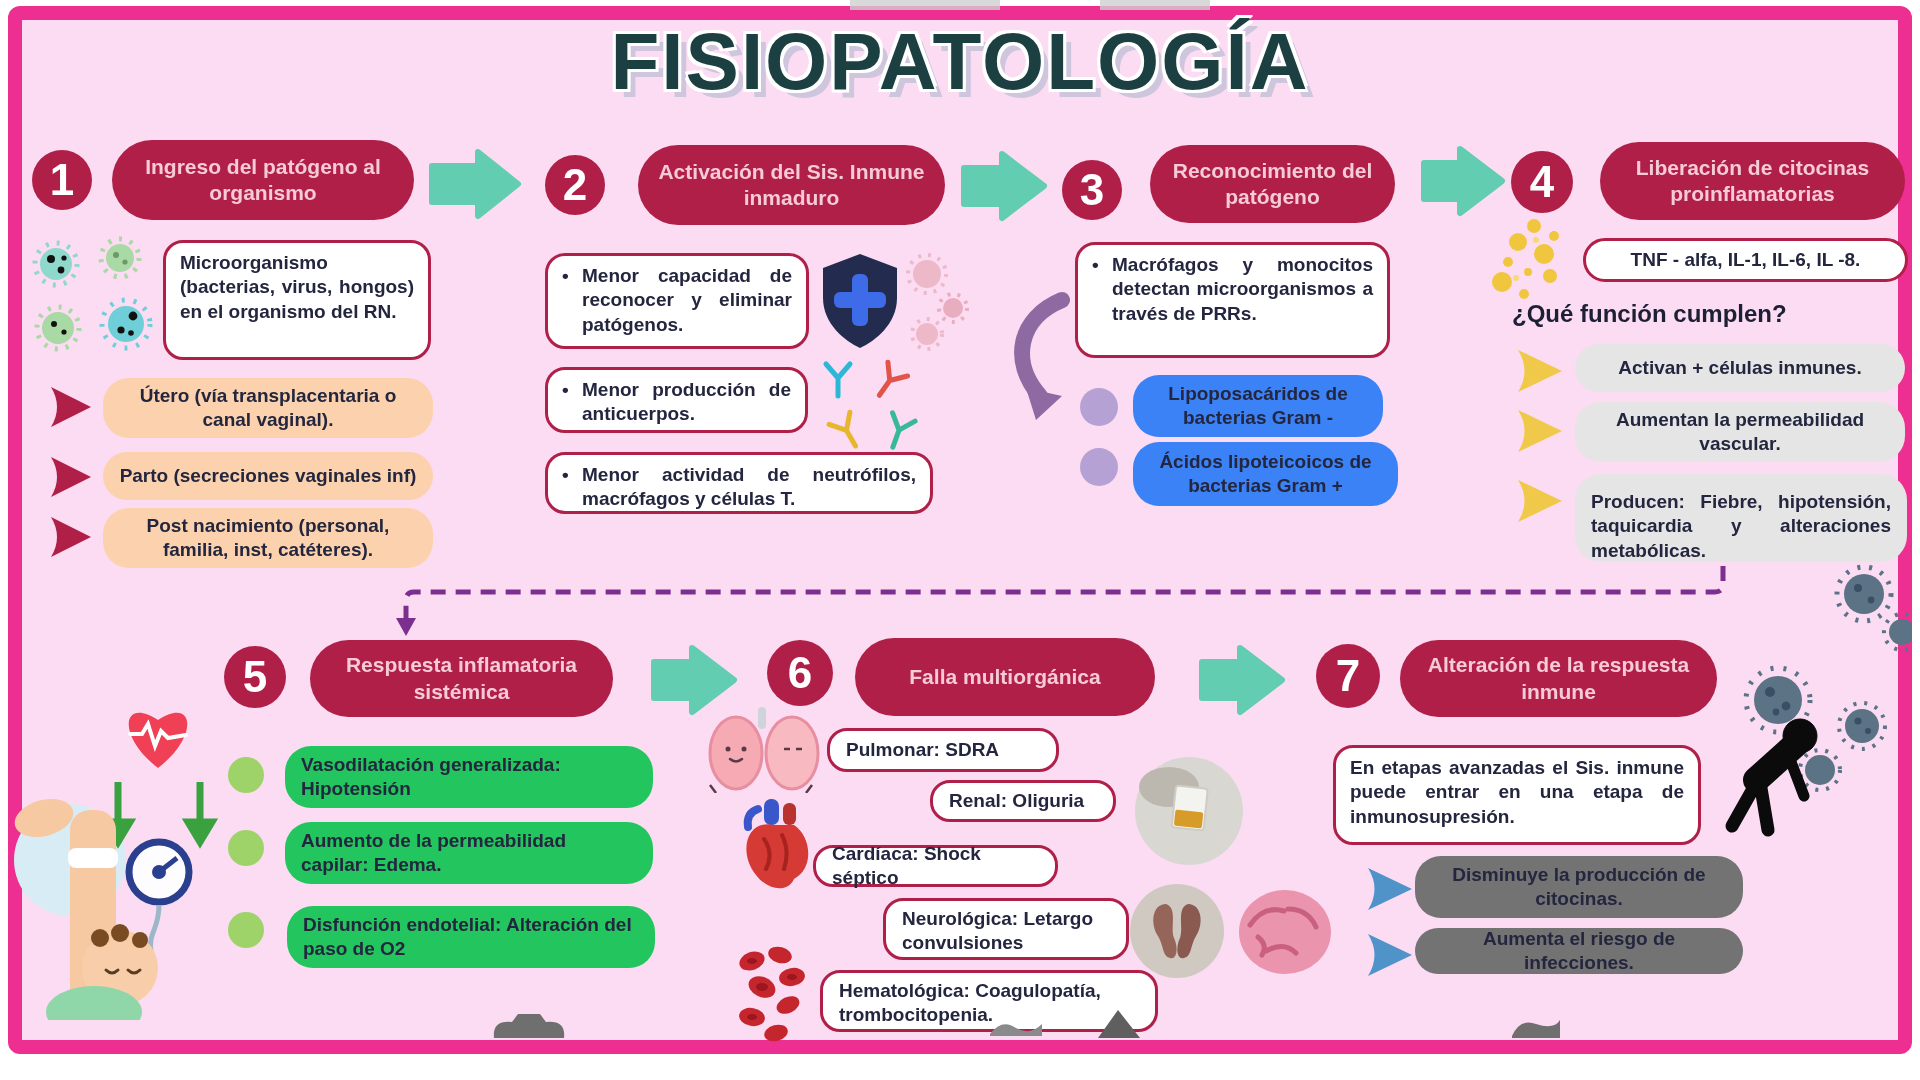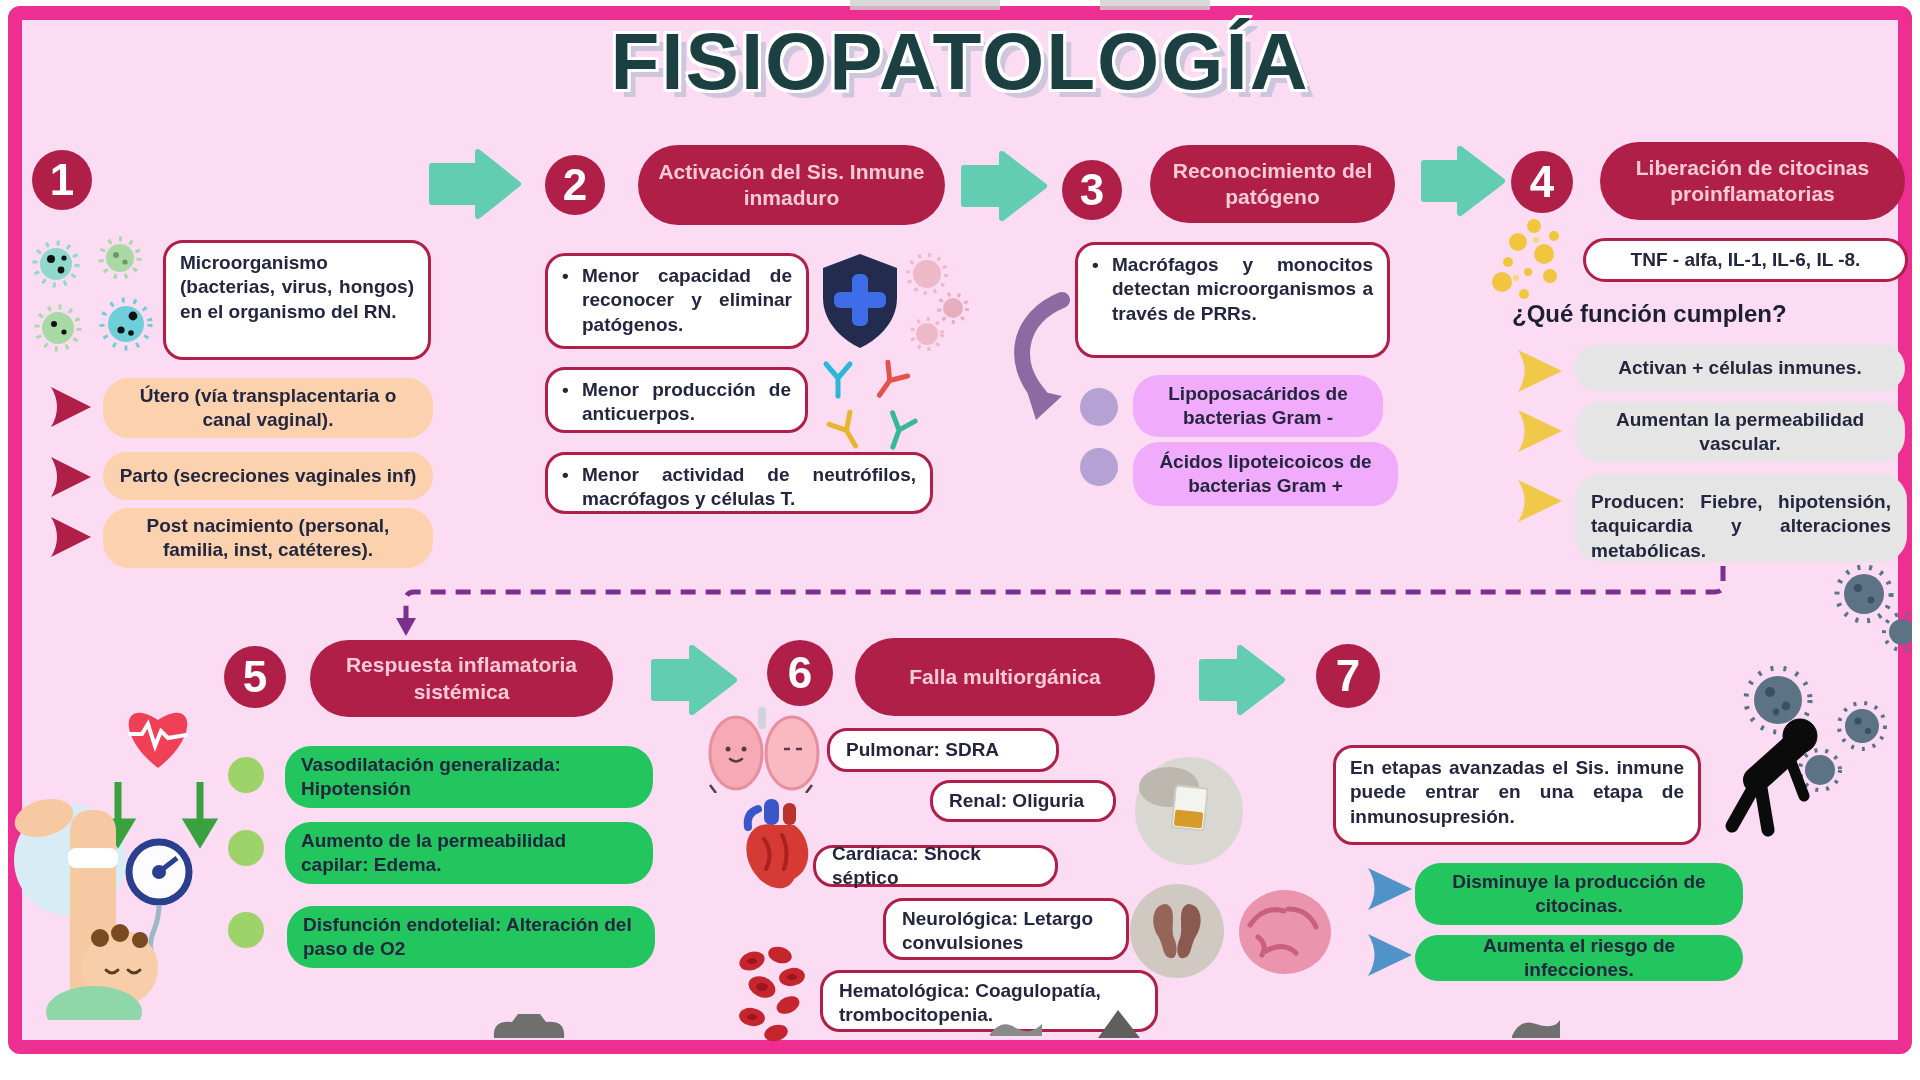"Ingreso del patógeno al organismo" div.hdr { html: none -> <div>Ingreso del patógeno al organismo</div> }
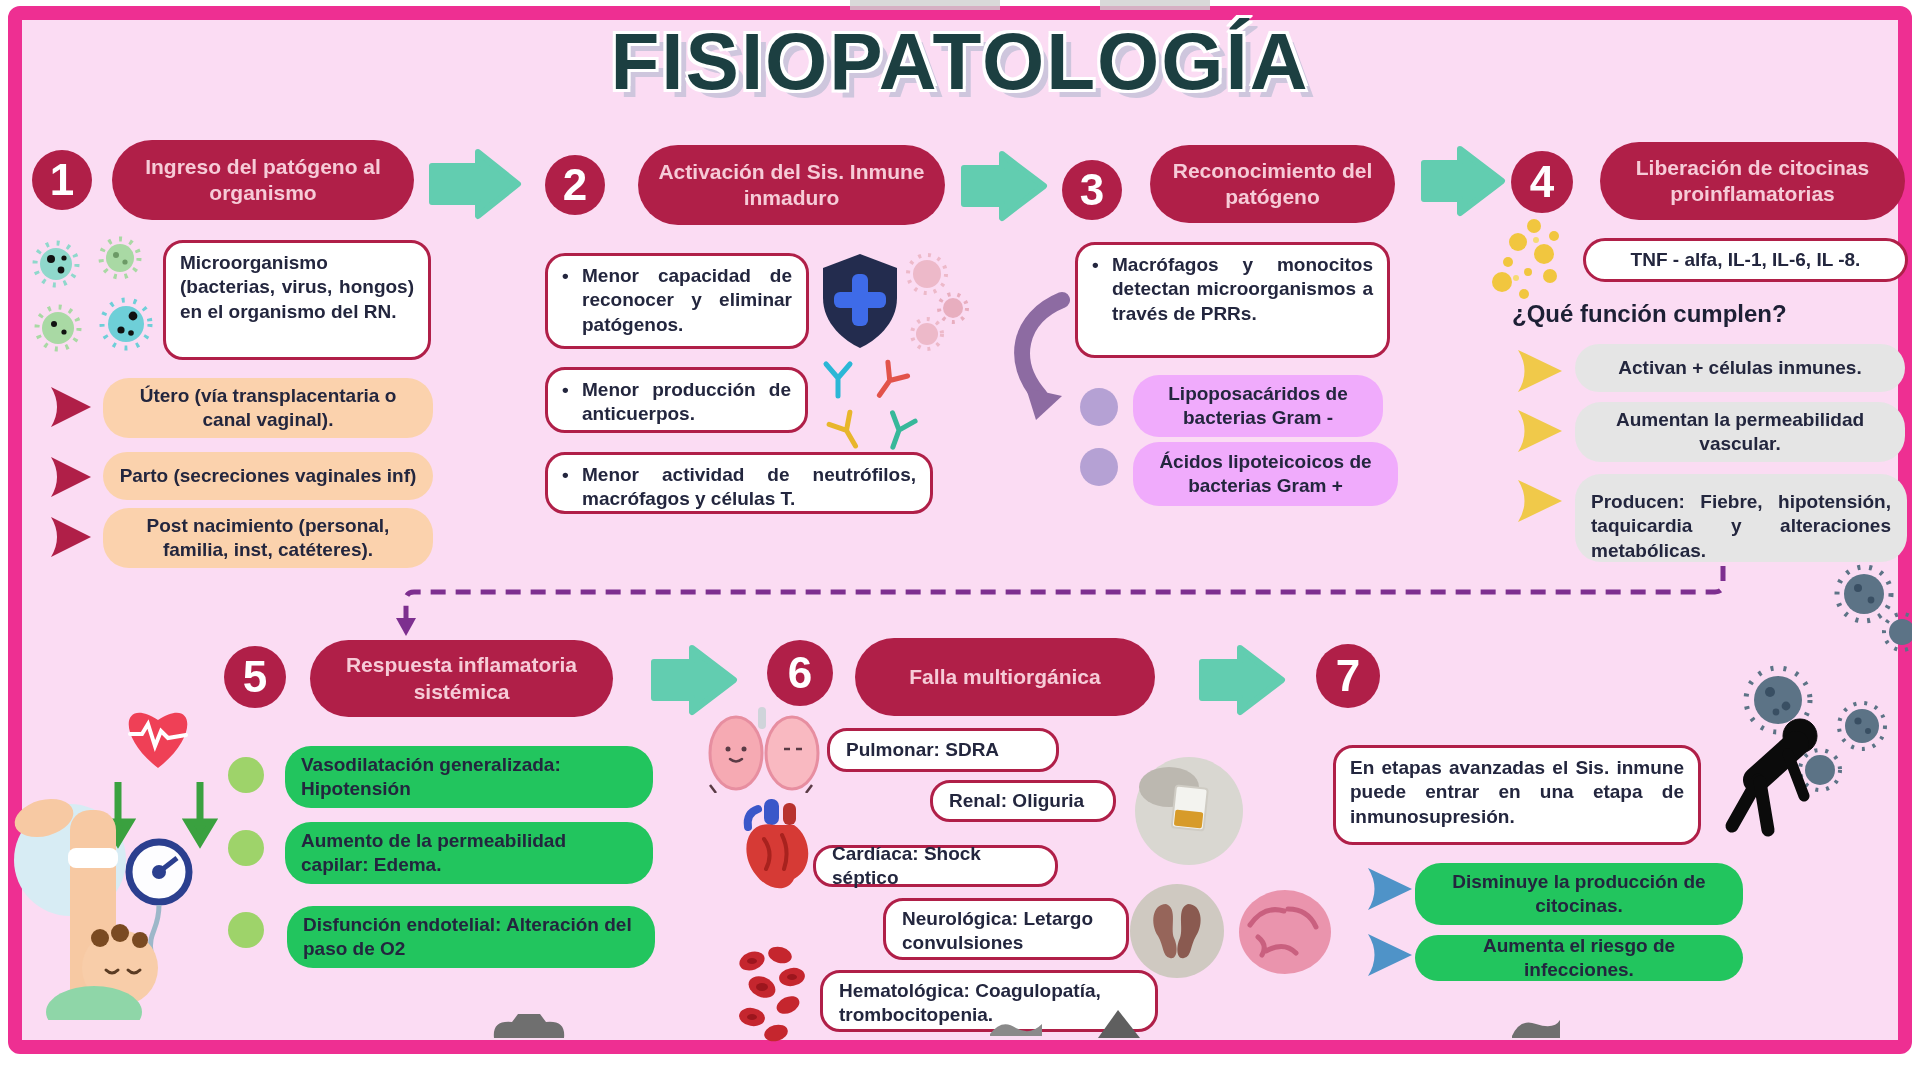"Lipoposacáridos de bacterias Gram -" .lilac { background: #f0abfc -> #3b82f6 }
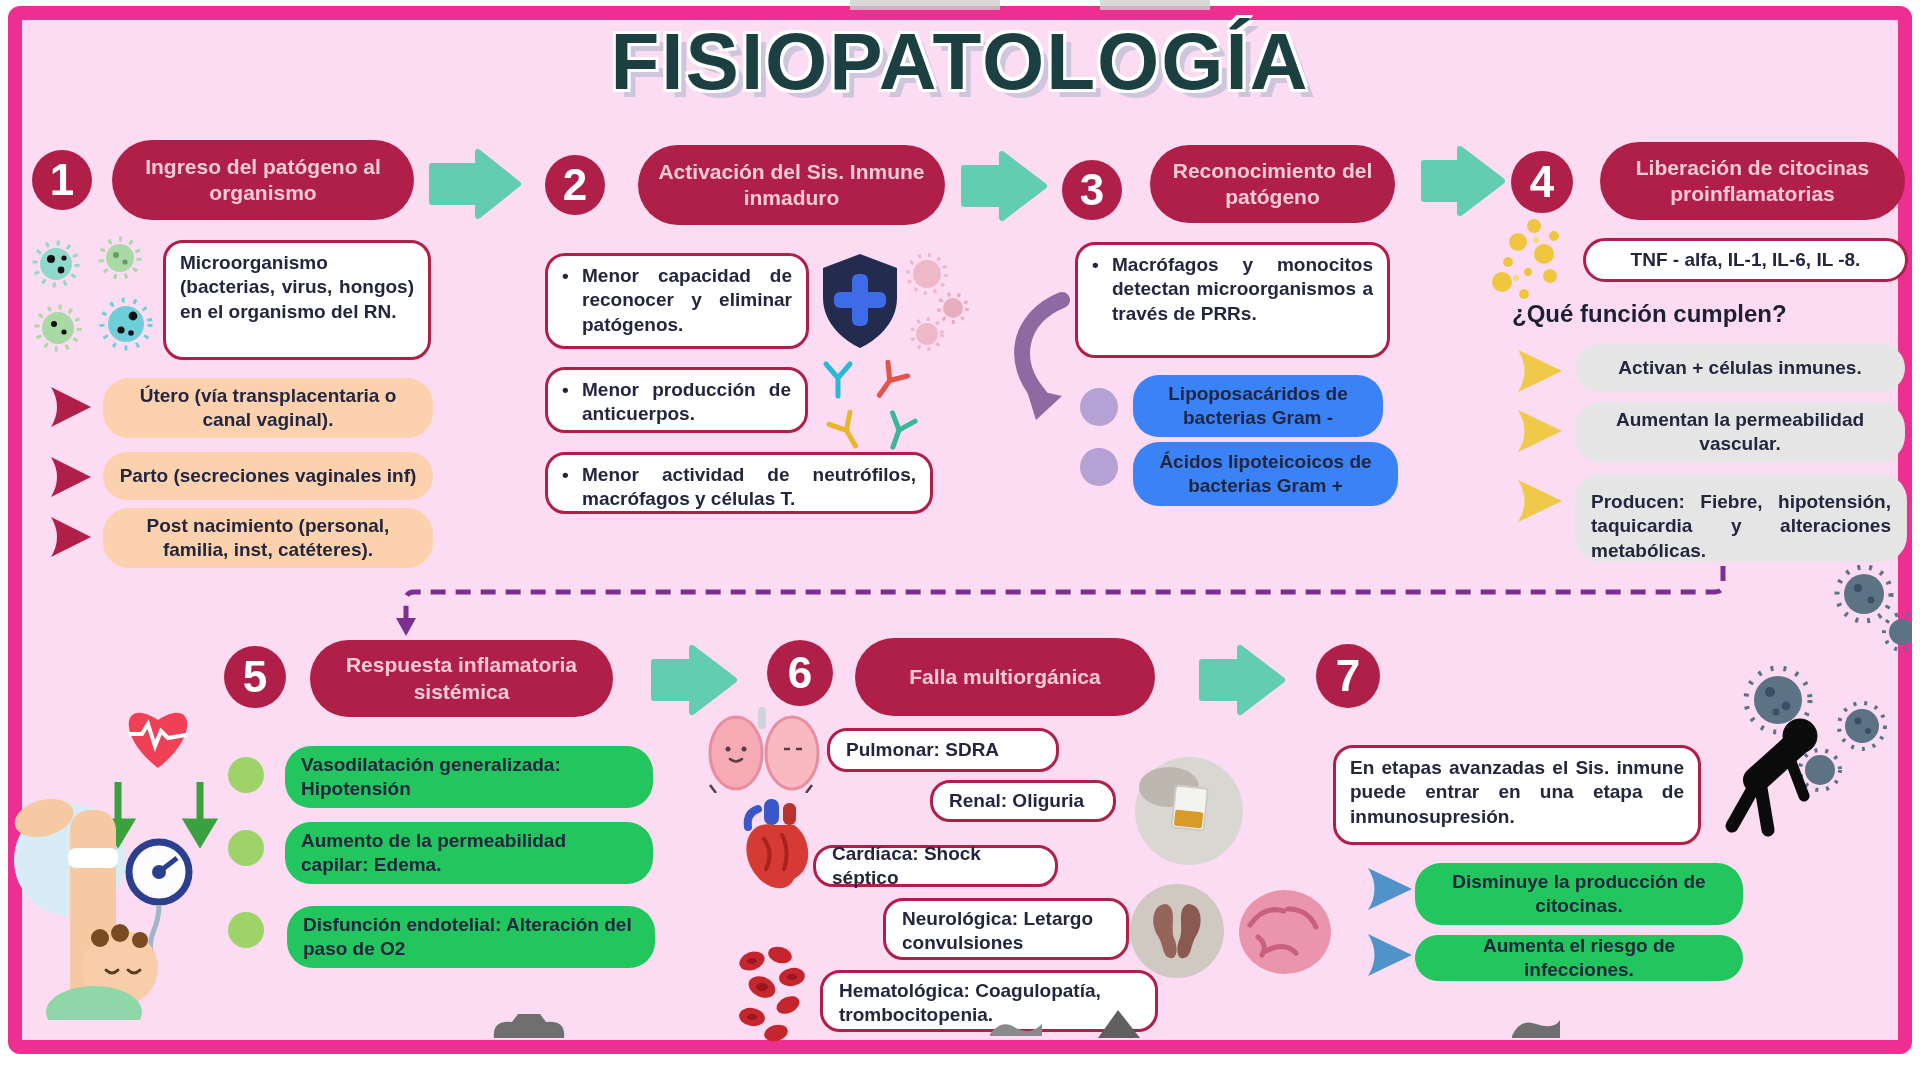"Alteración de la respuesta inmune" div.hdr { html: none -> <div>Alteración de la respuesta inmune</div> }
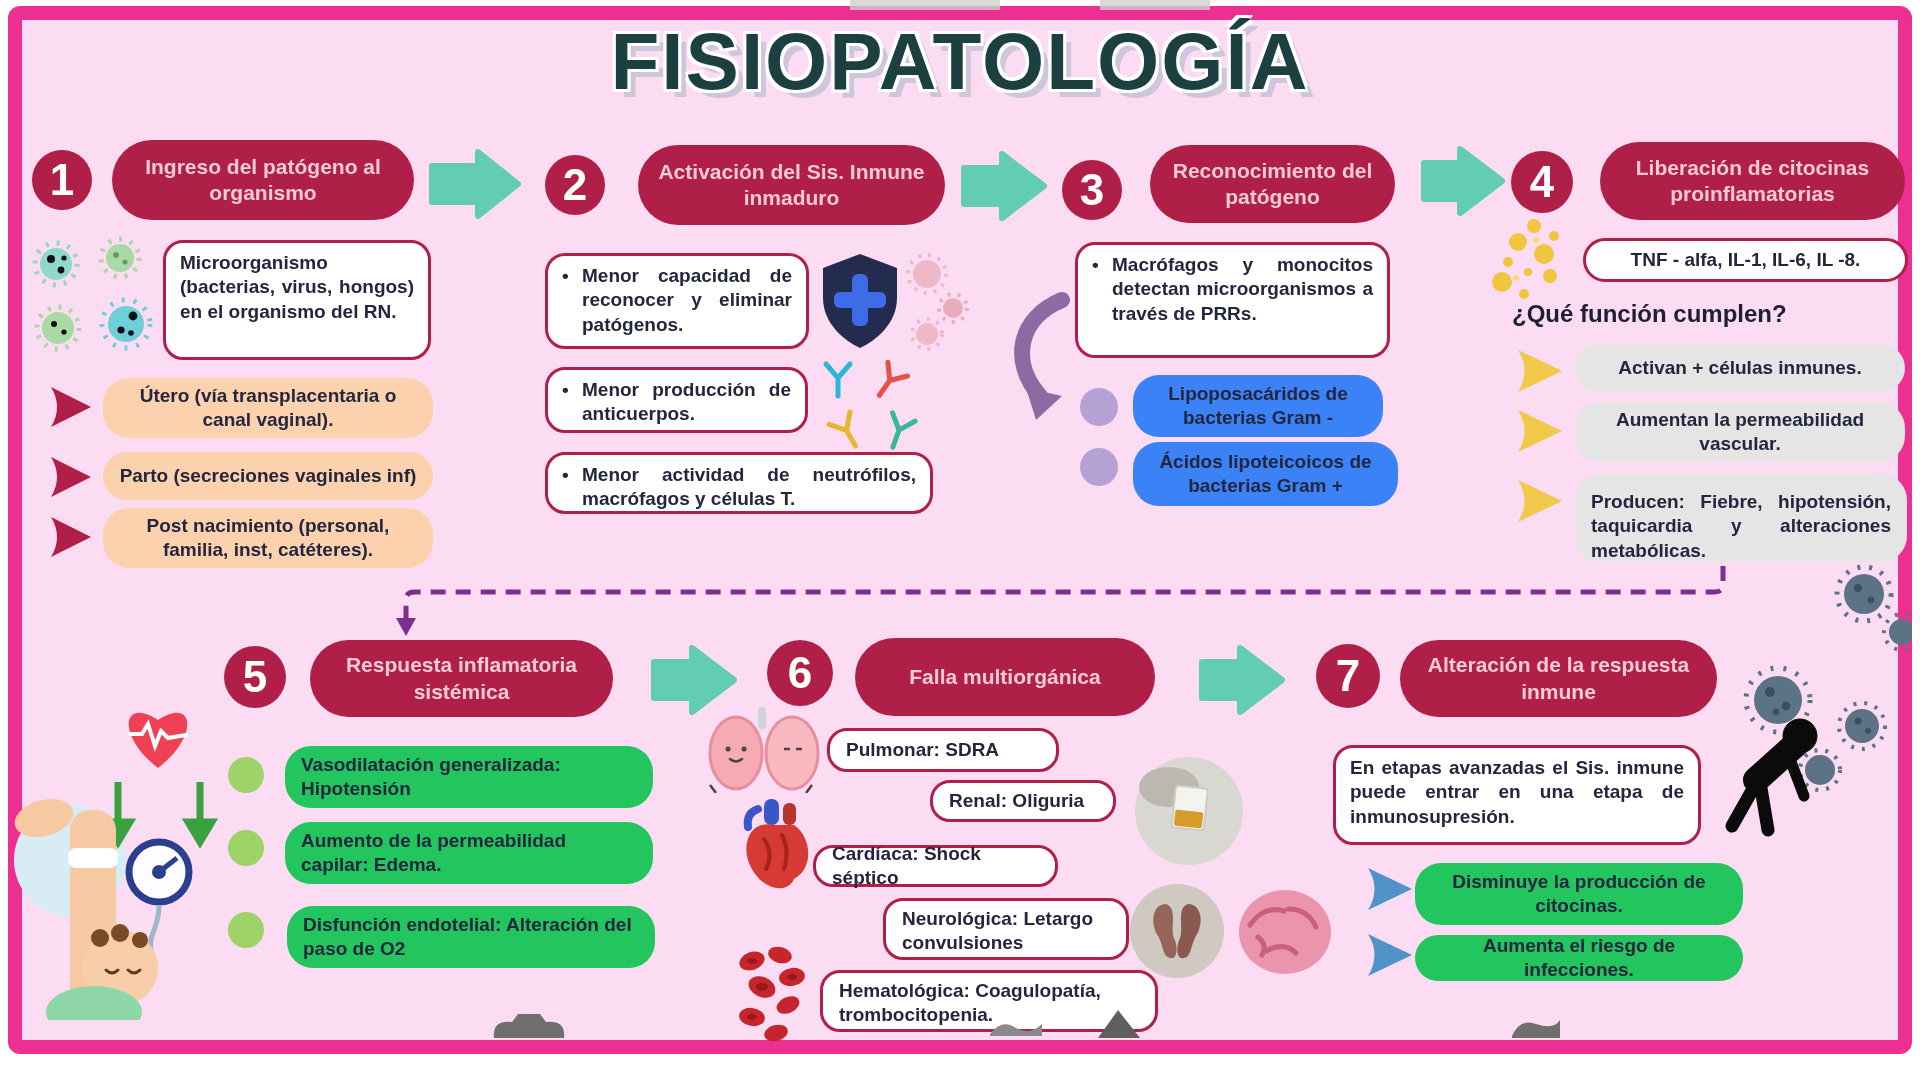"Disminuye la producción de citocinas." .tealp { background: #22c55e -> #737373; margin-top: 7px -> none }
